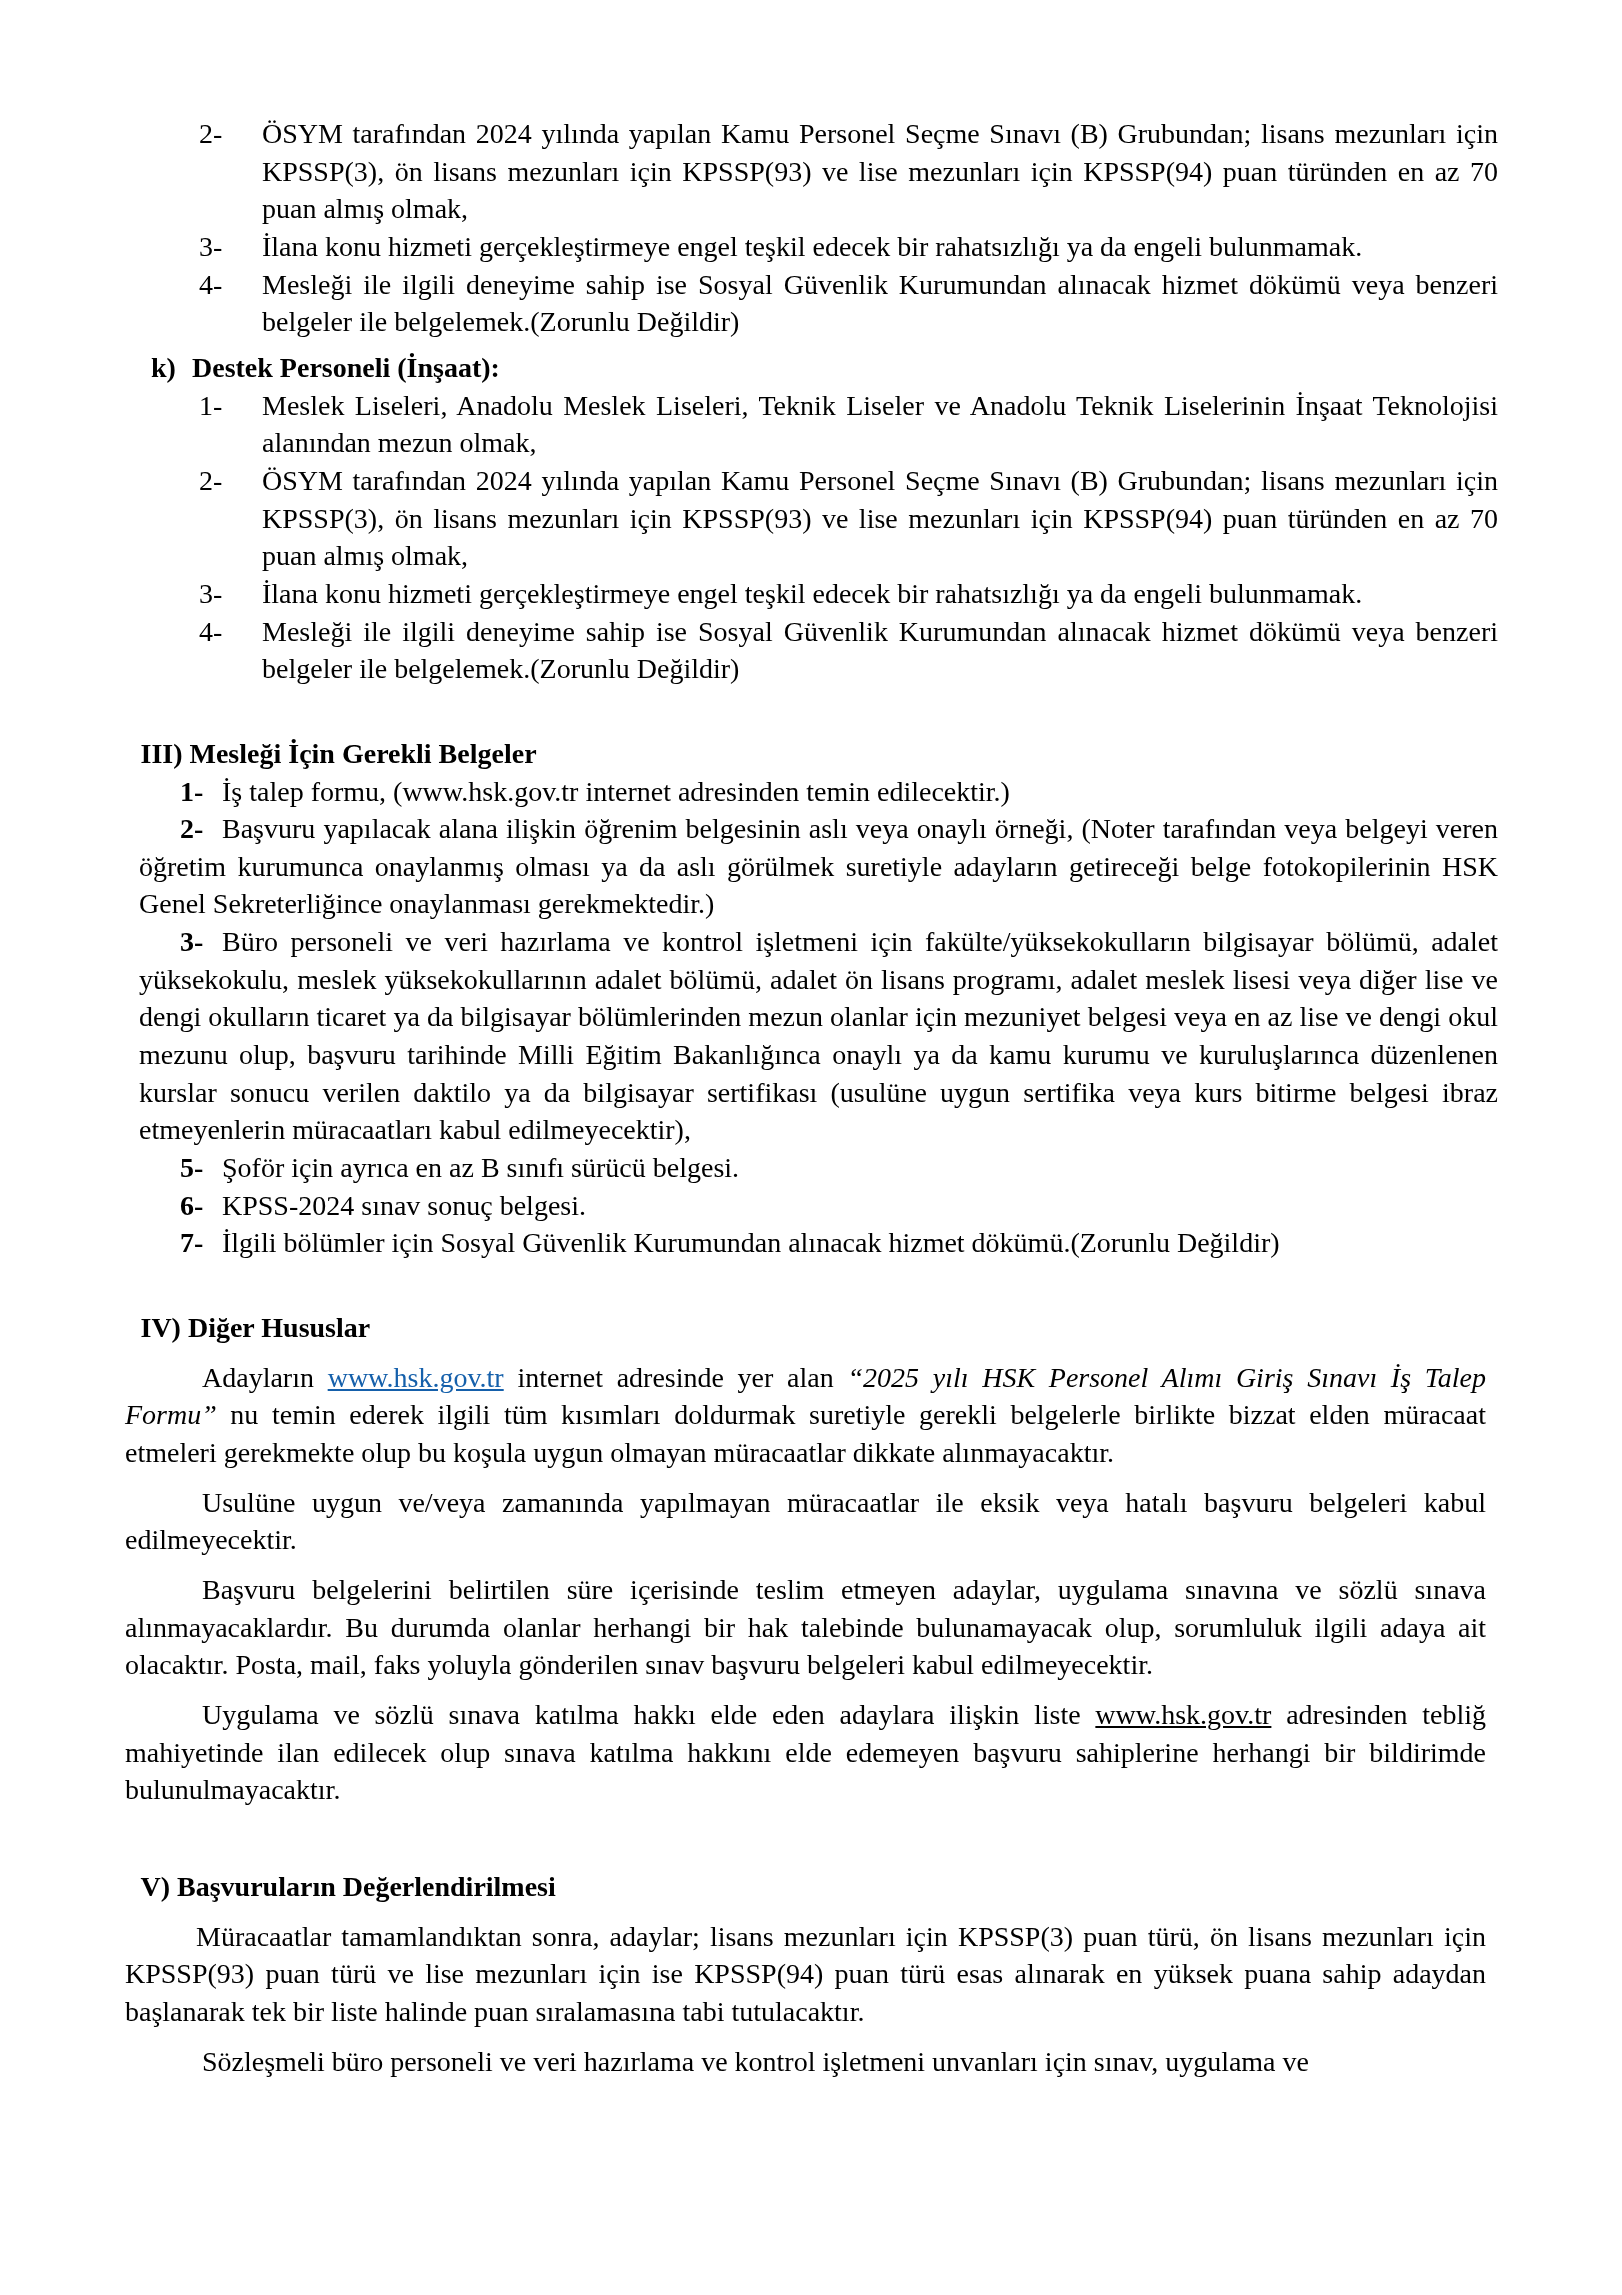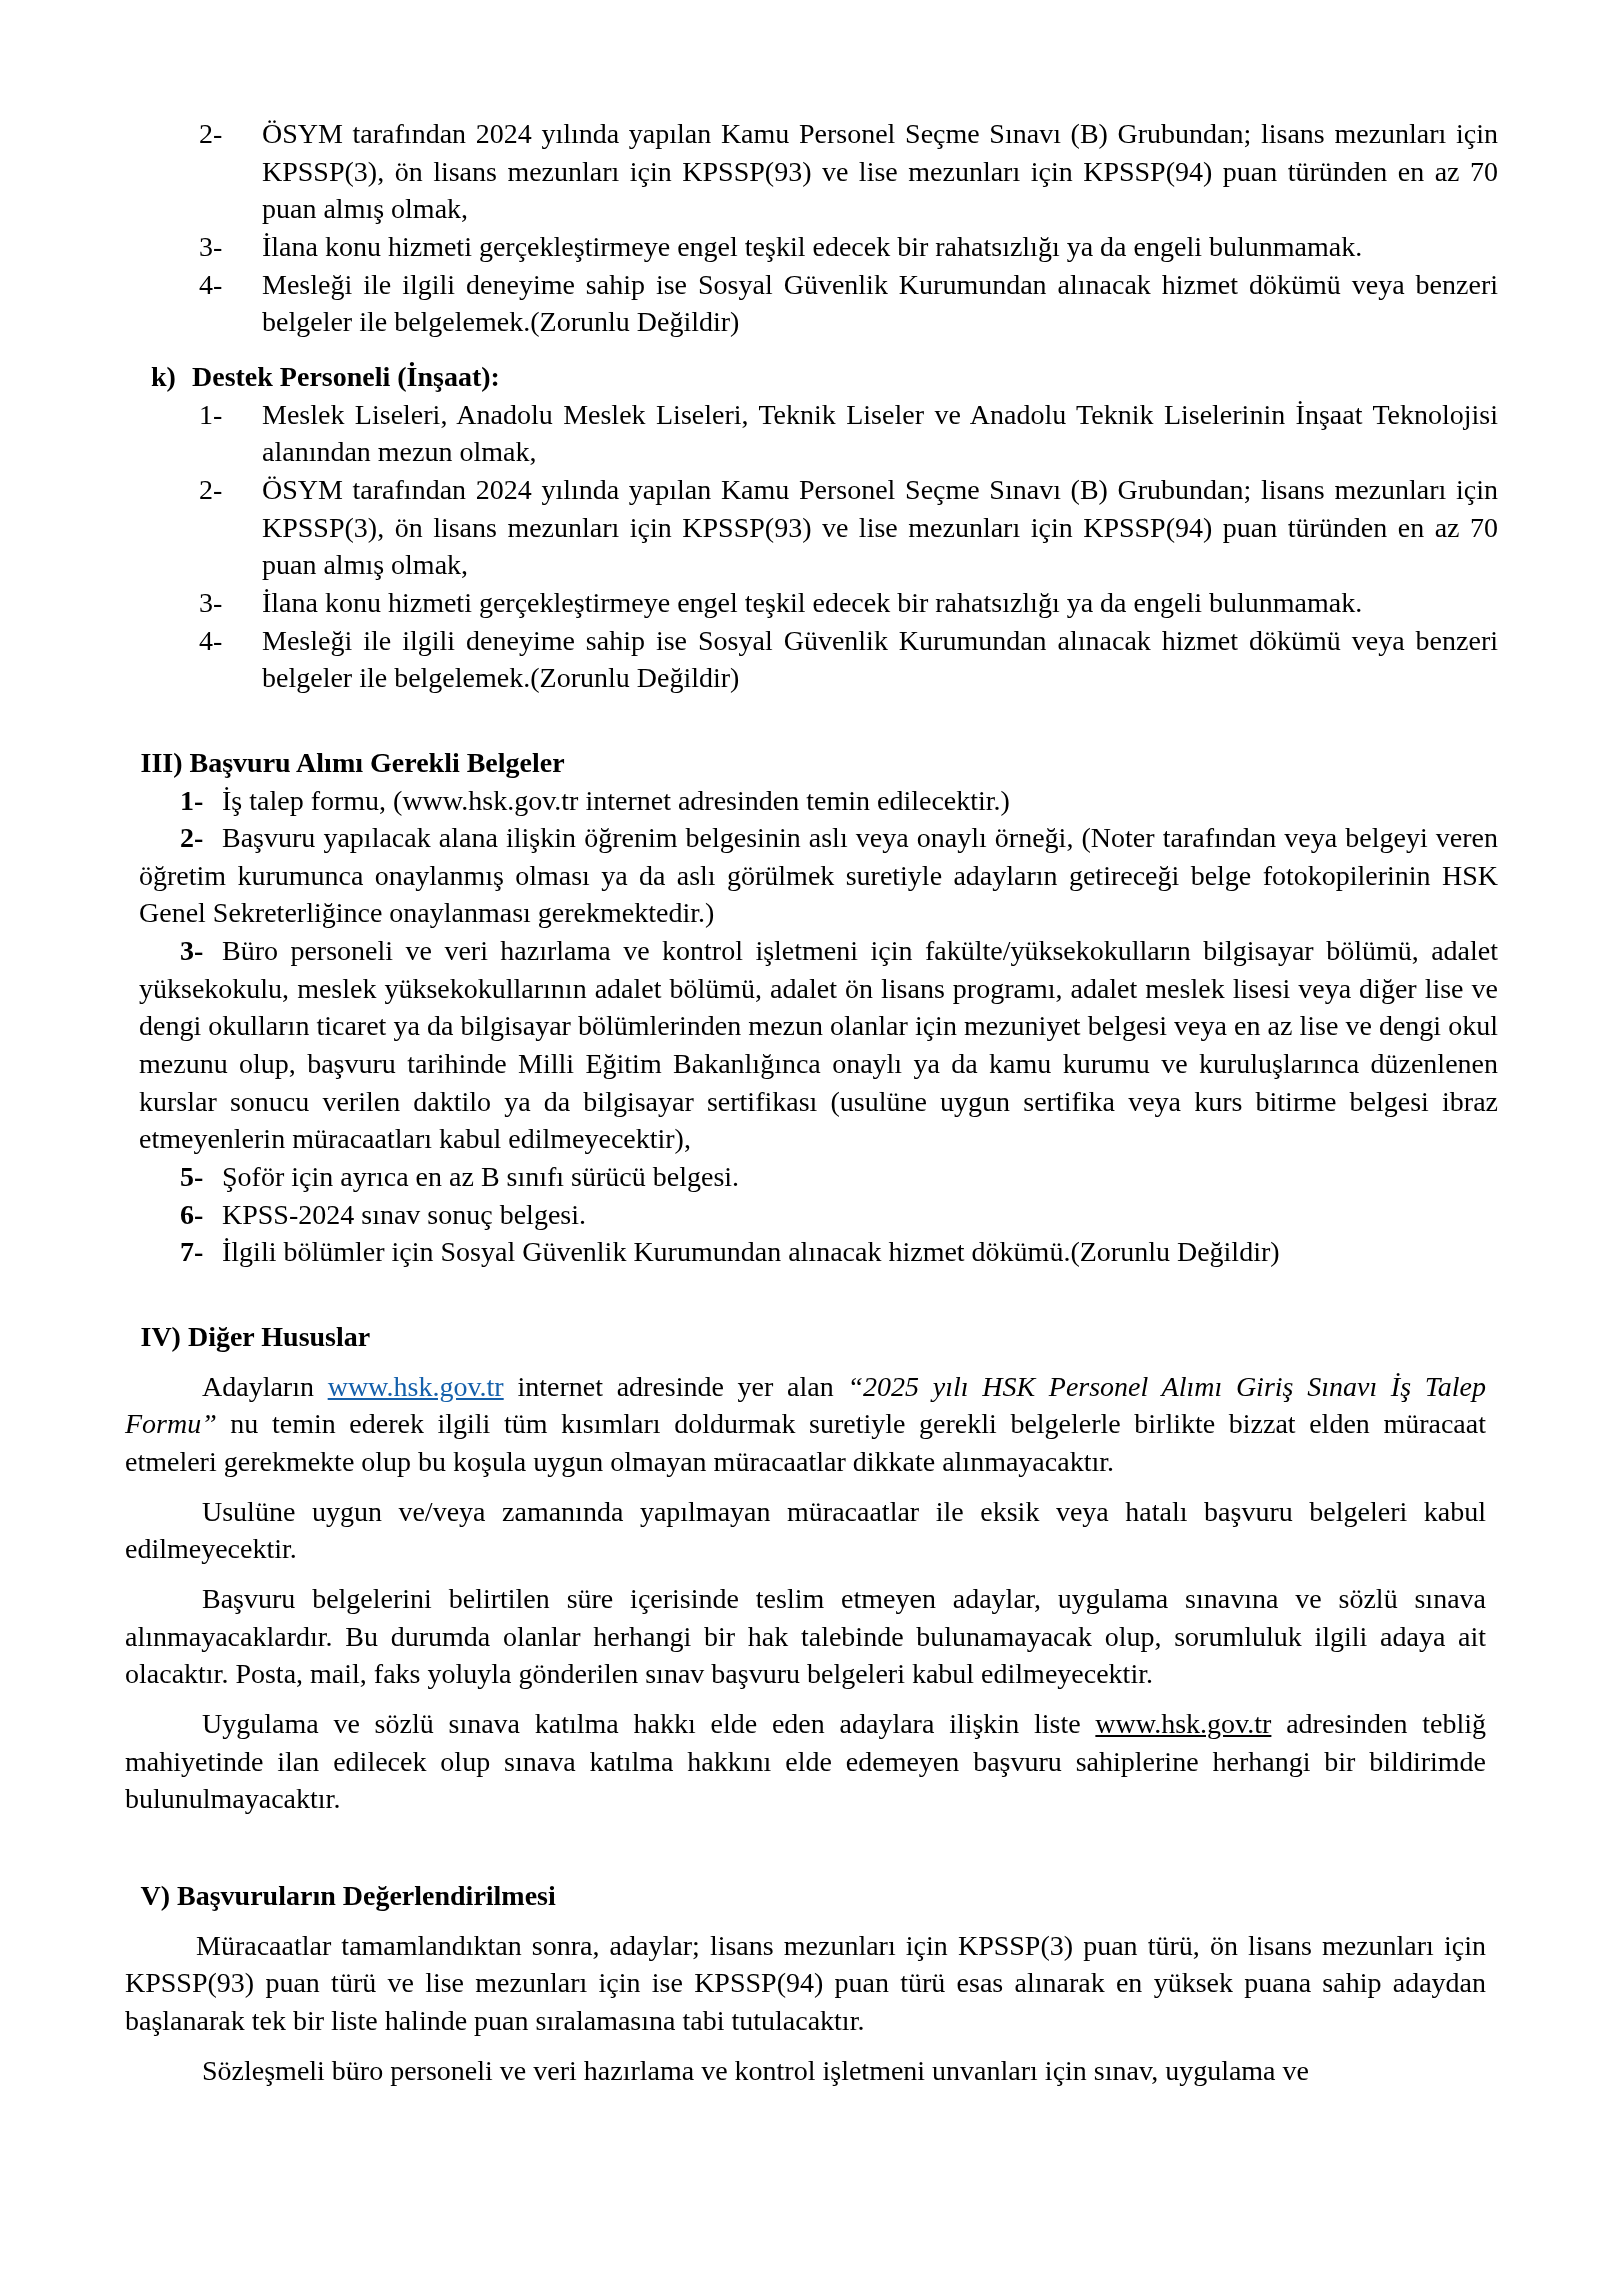"k) Destek Personeli (İnşaat):" .letter-item { margin-top: 17px -> 8px }
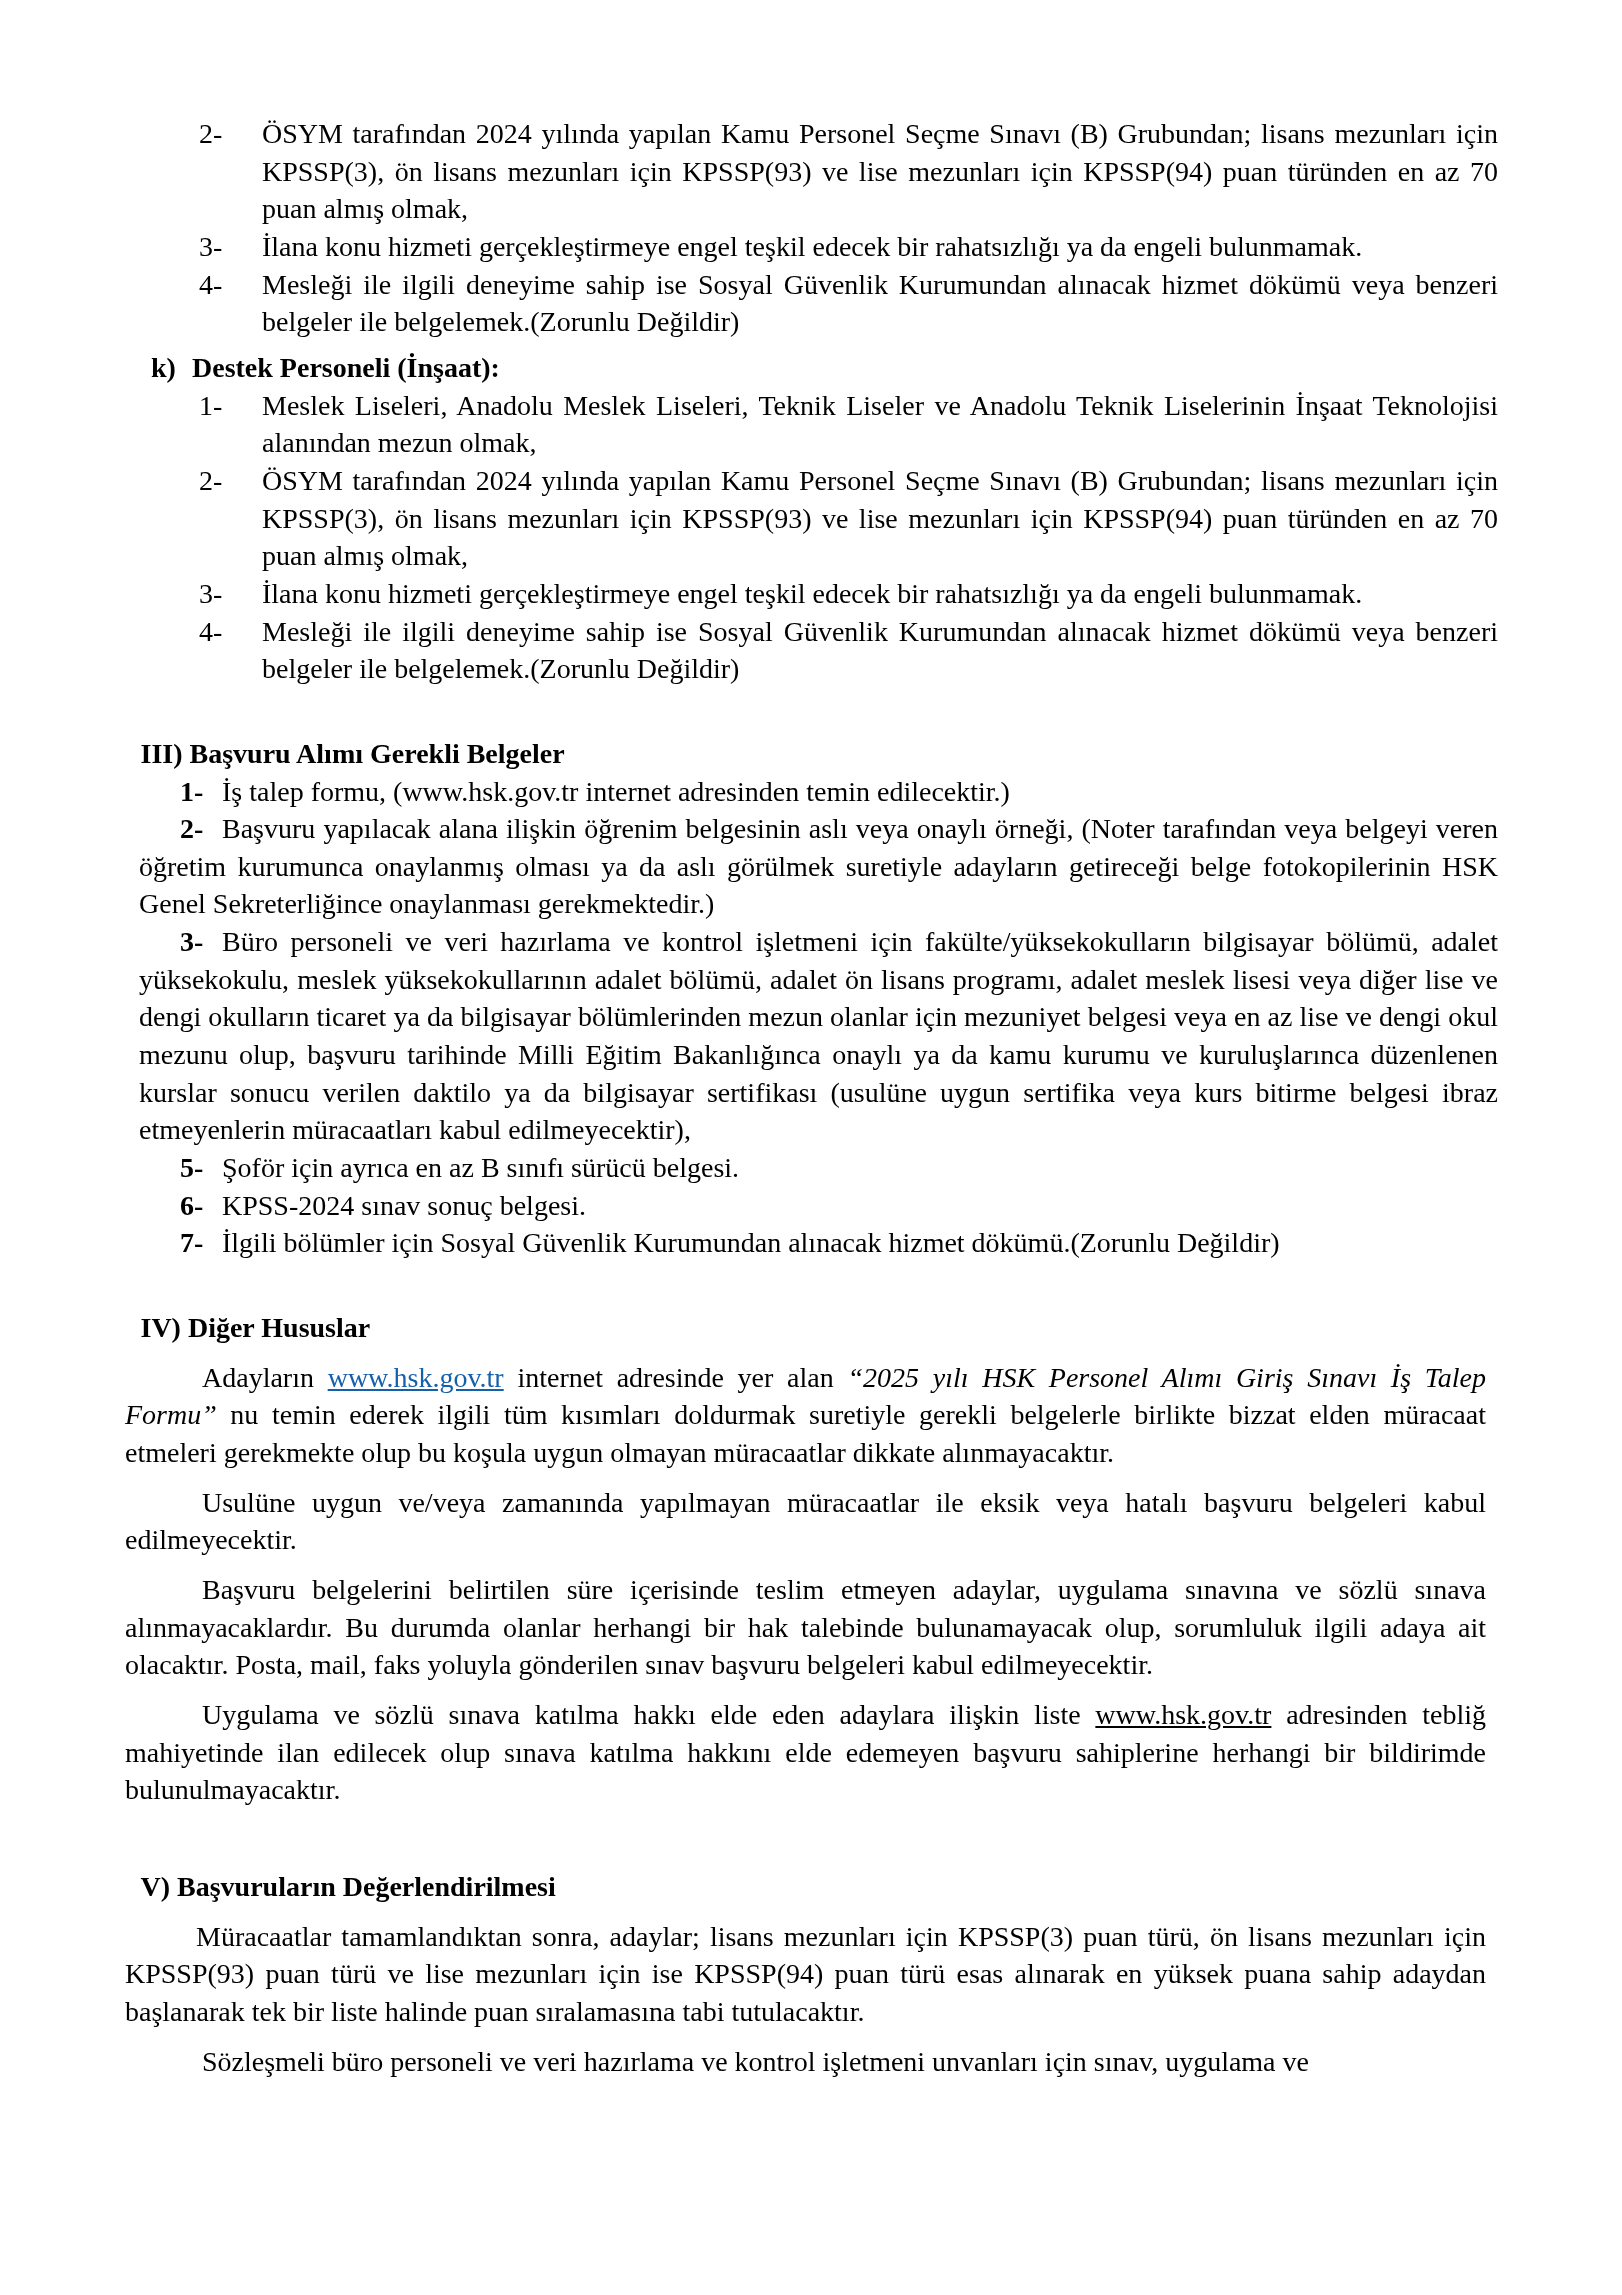"III) Başvuru Alımı Gerekli Belgeler" div.section-head { text: Başvuru Alımı -> Mesleği İçin }
